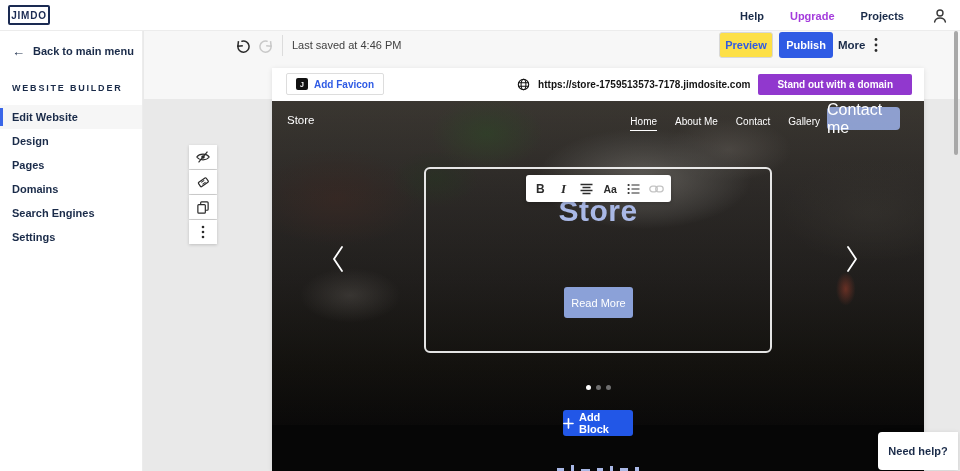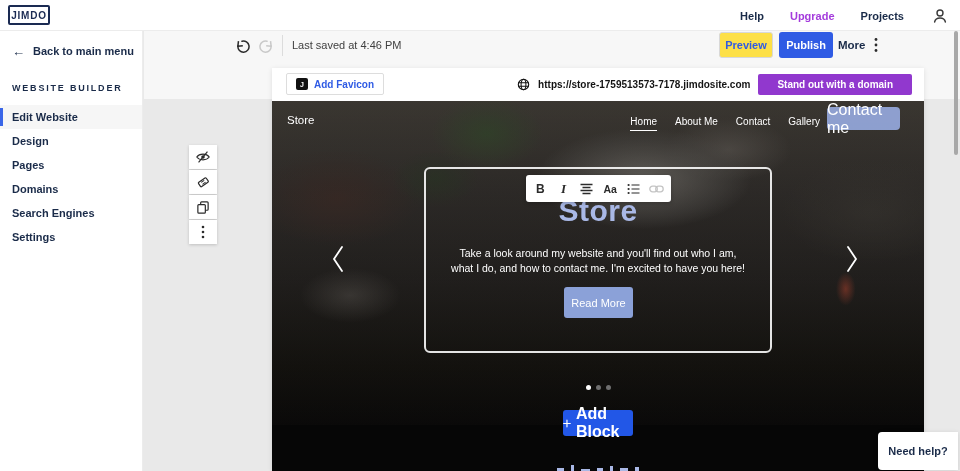"Take a look around my" div.hero-body { html: <div>Take a look around my website and you'll find out who I am, what I do, and how to contact me. I'm excited to have you here!</div> -> none }
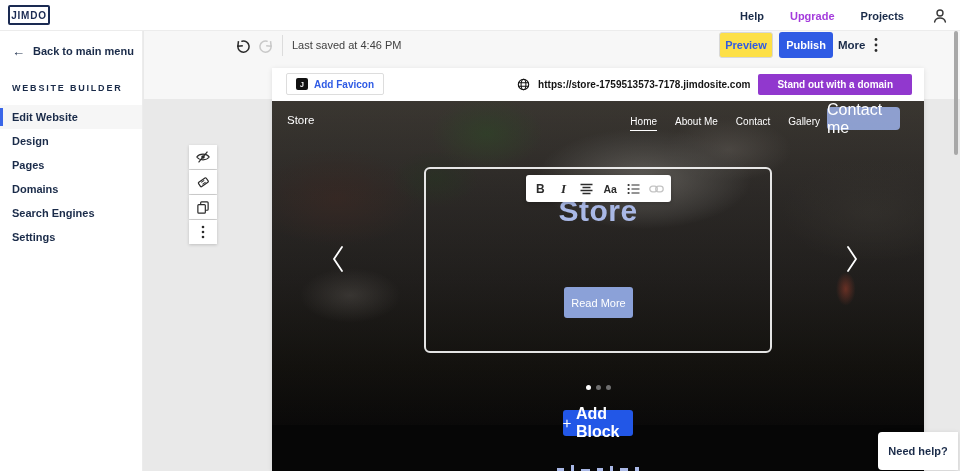"Add Block" .add-block { font-size: 16px -> 11px }
